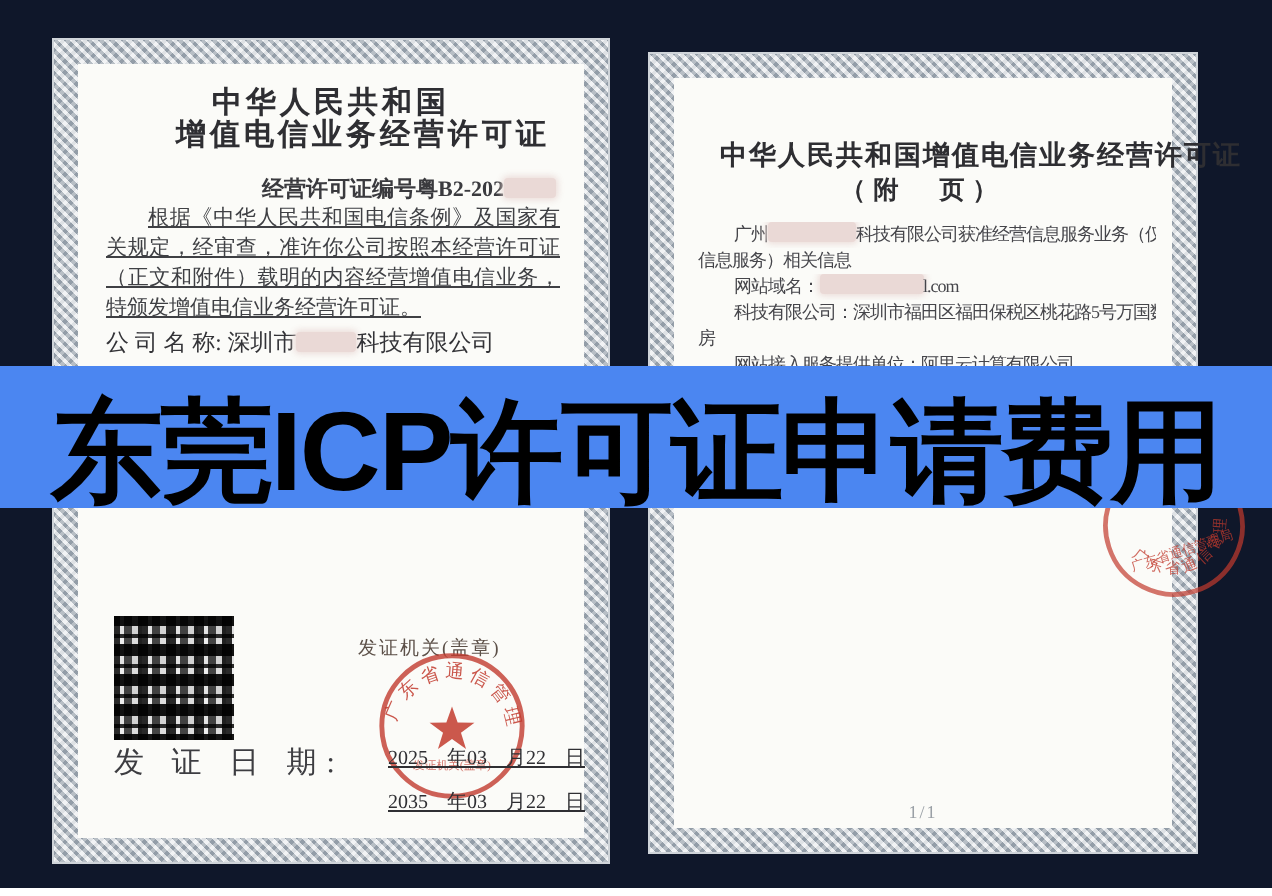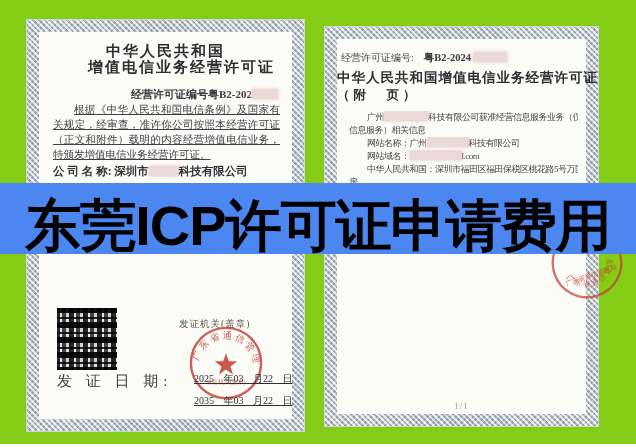"中华人民共和国" .page { background: #84cc16 -> #0f172a }
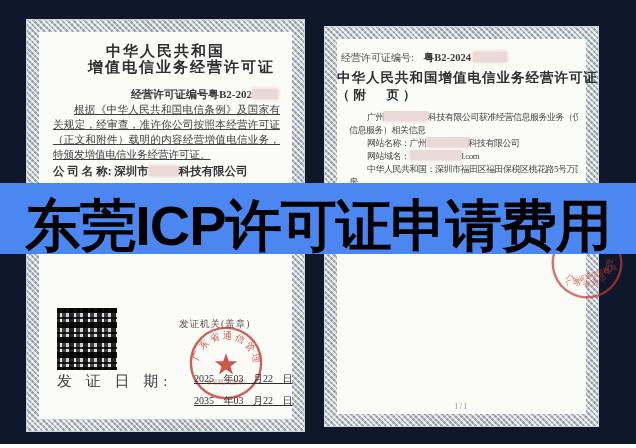"经营许可证编号: 粤B2-2024" div.abs { html: <div> <span>经营许可证编号:</span><span>粤B2-2024</span><span></span> </div> -> none }
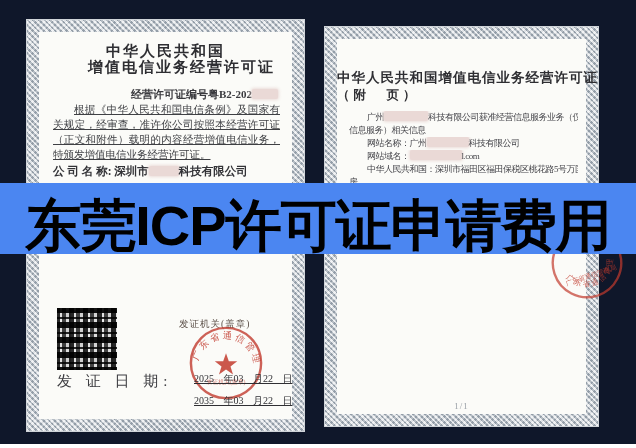"中华人民共和国增值电信业务经营许可证" div.abs { padding-left: none -> 23px }
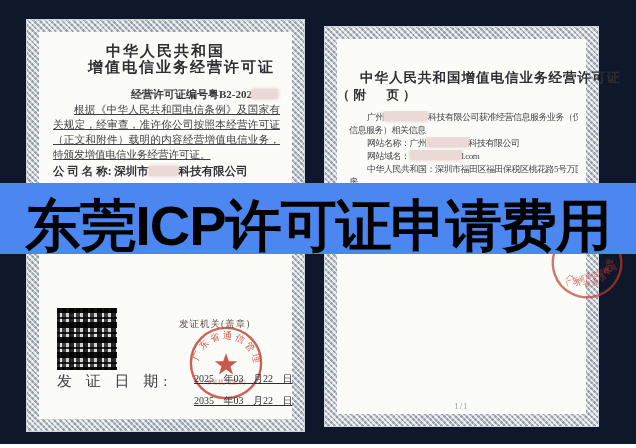"（附 页）" .r-sub { text-align: left -> center }
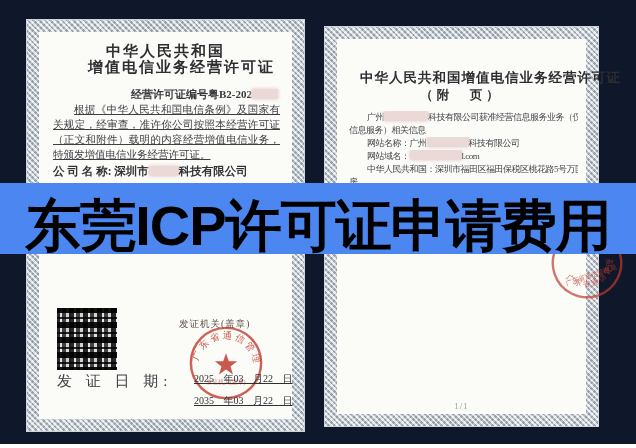"网站名称：广州 科技有限公司" div.row { html: <div> <span>网站名称：</span><span>广州</span><span></span><span>科技有限公司</span> </div> -> none }
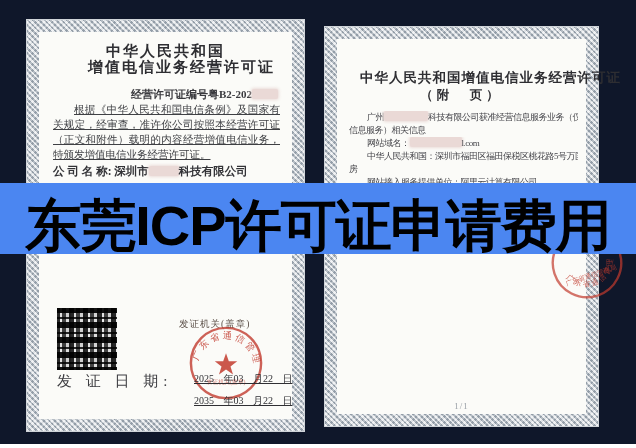"中华人民共和国：" span { text: 中华人民共和国 -> 科技有限公司 }
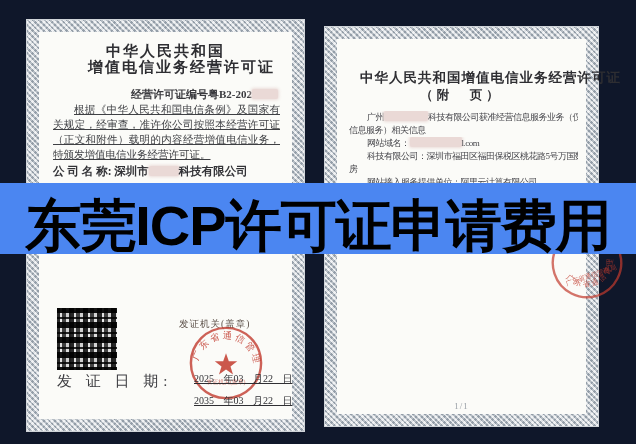"公 司 名 称: 深圳市" .l-company { font-weight: 700 -> 400 }
